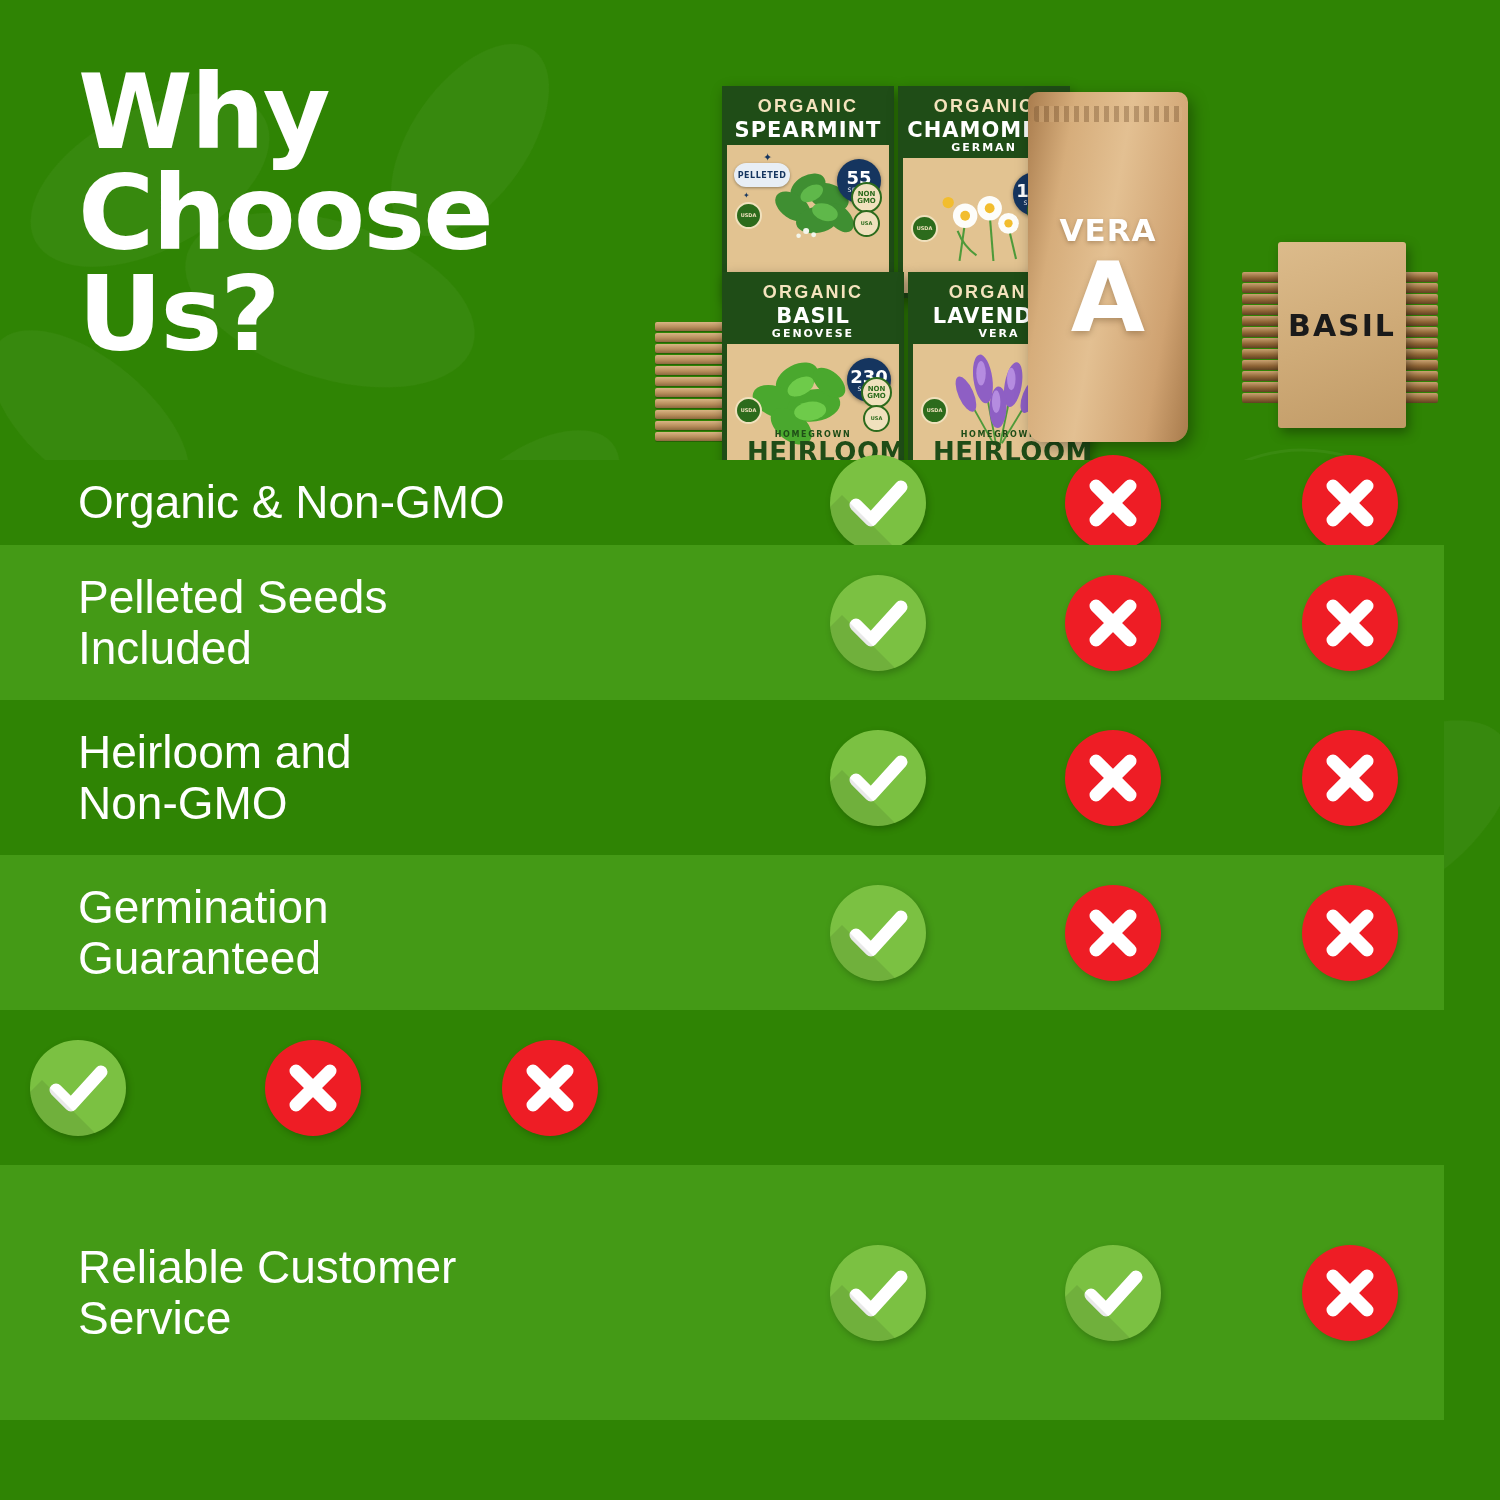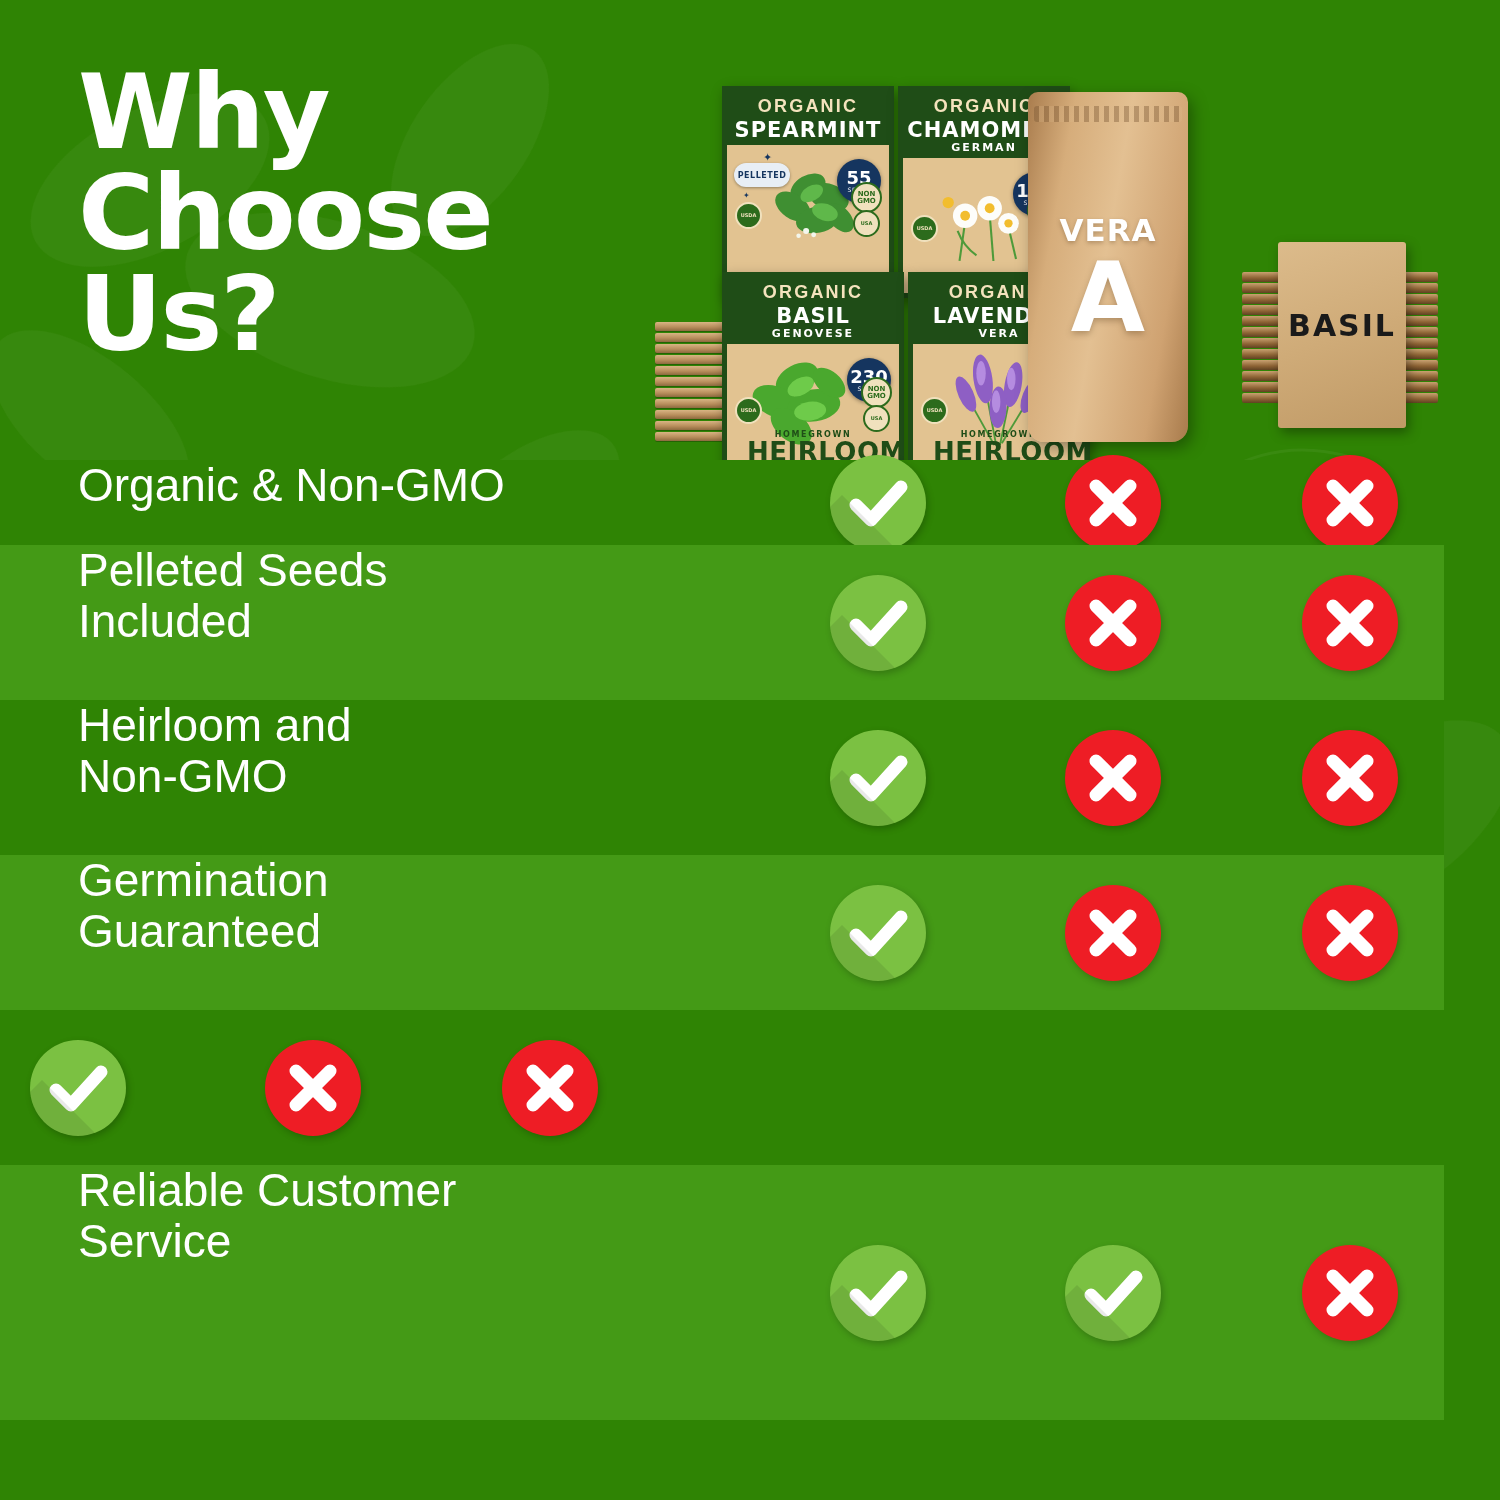"Organic & Non-GMO" .row { align-items: none -> center }
